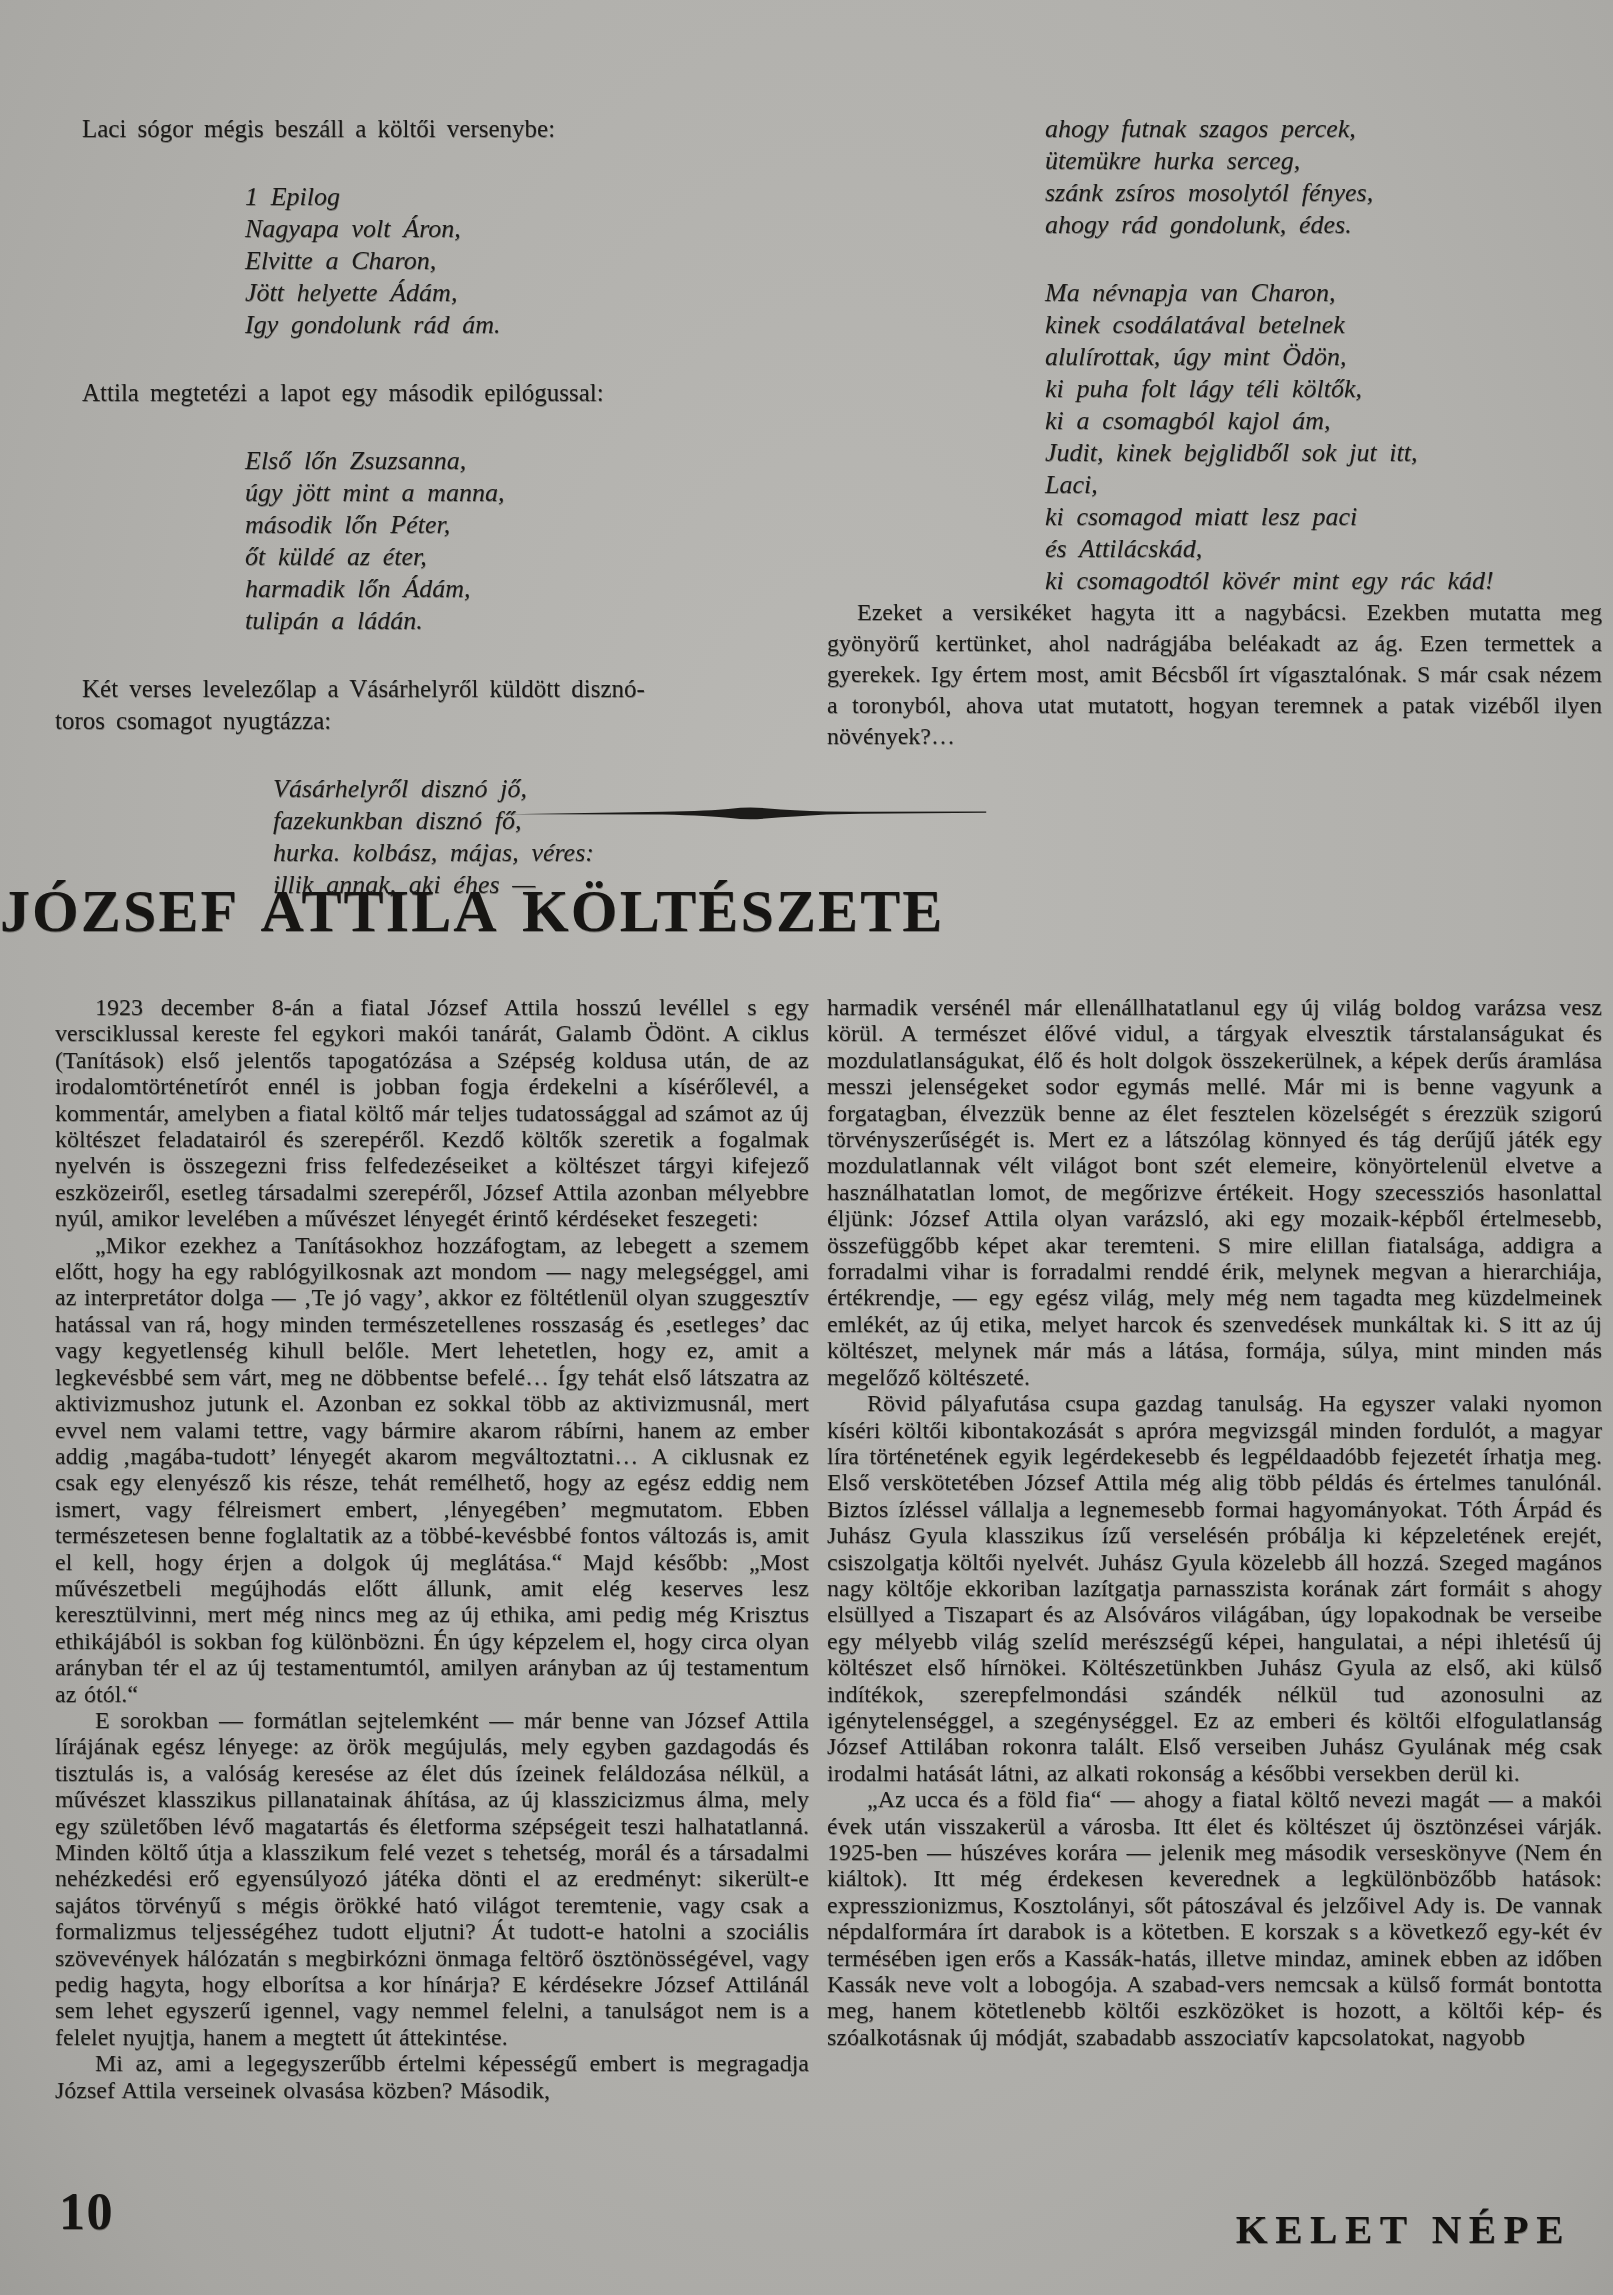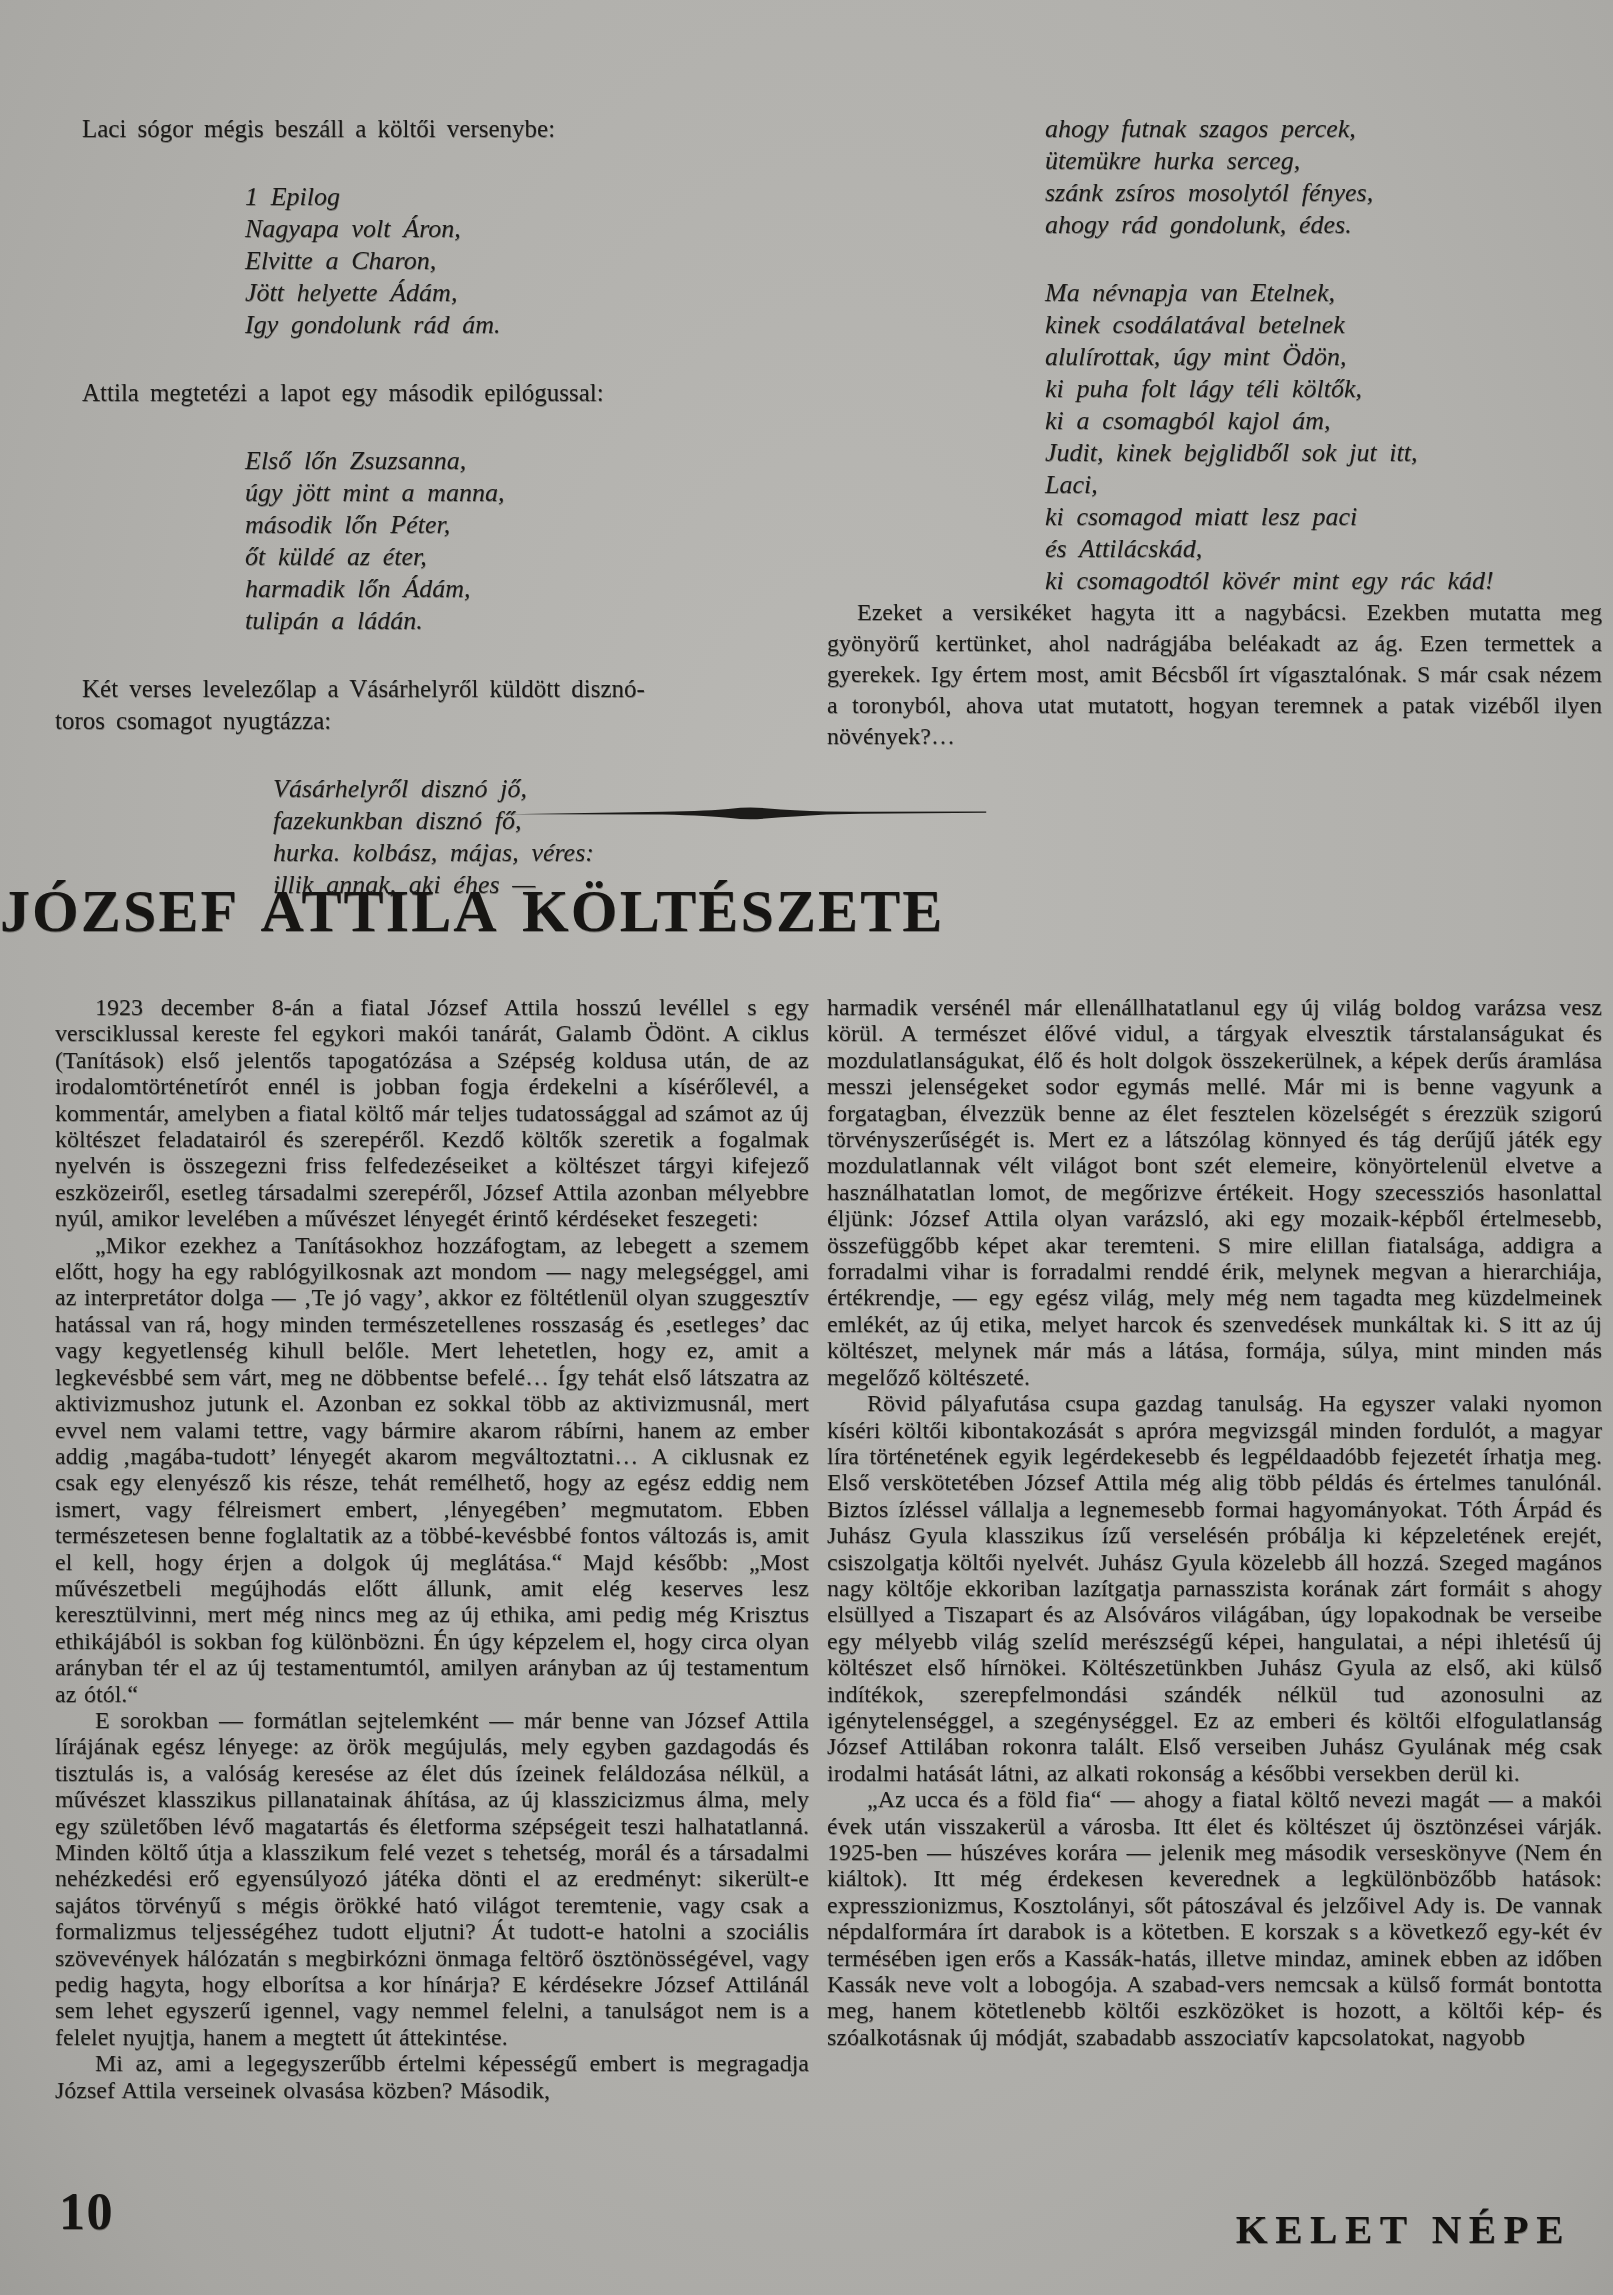"Ma névnapja van Etelnek," div.poem-line { text: Etelnek -> Charon }
